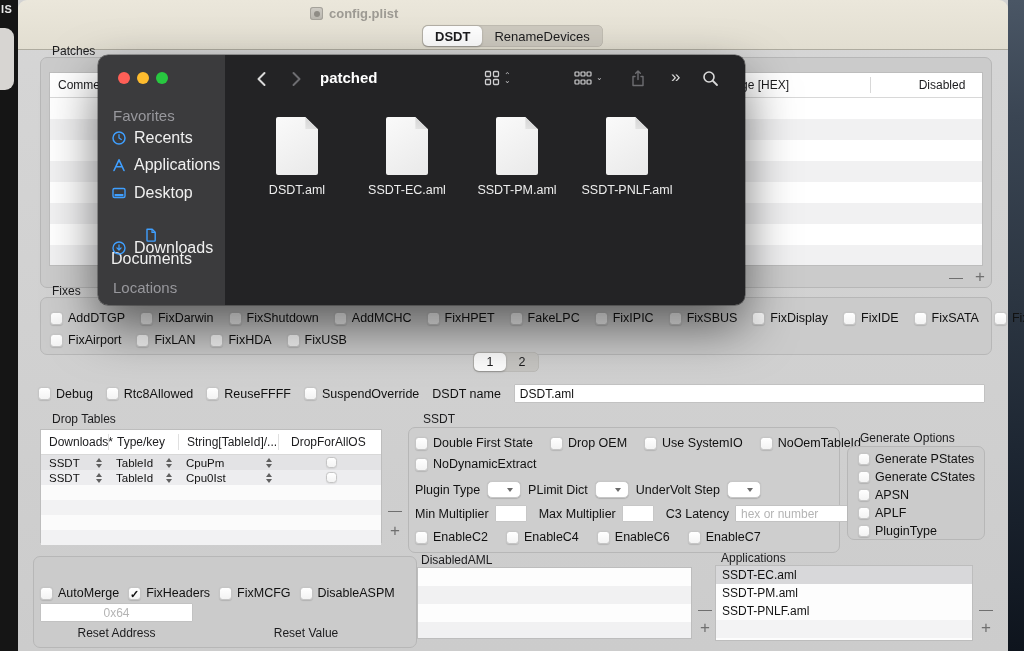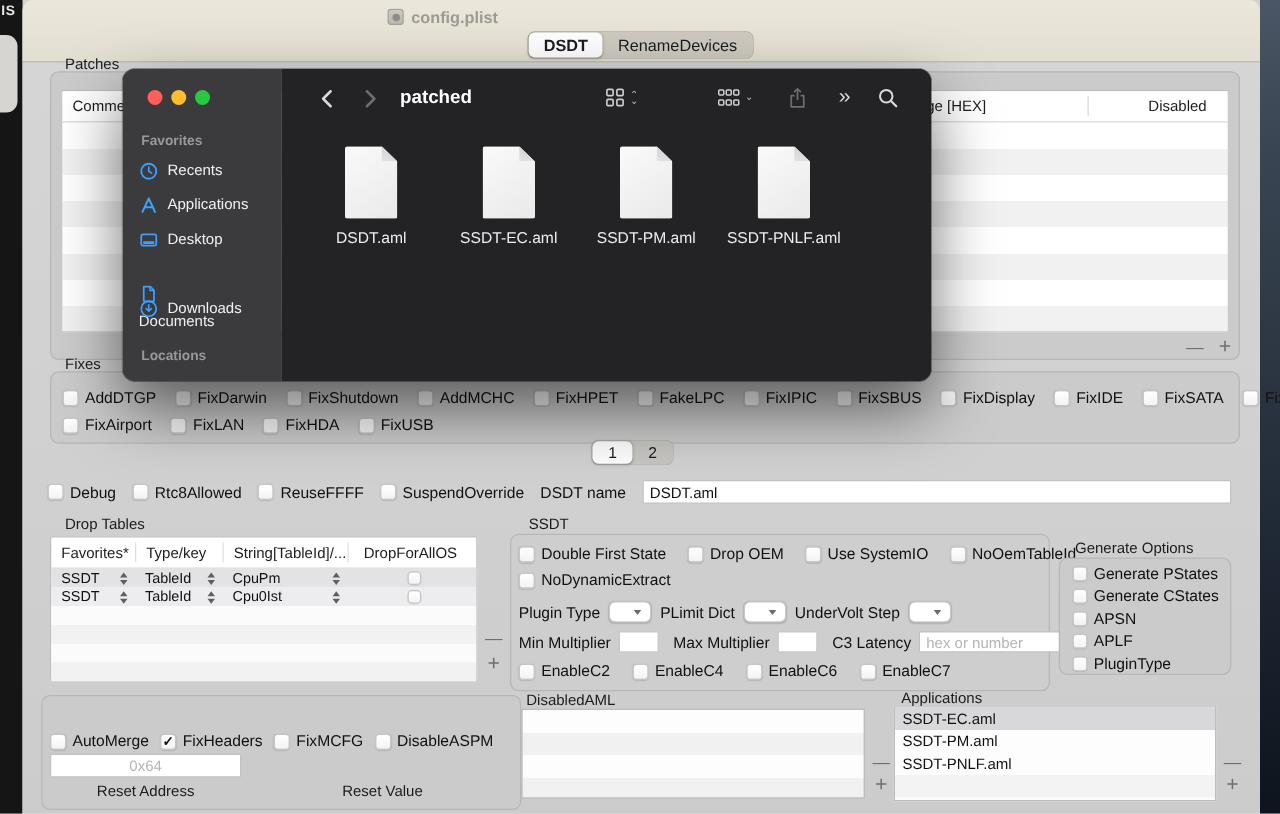"Favorites" .sb-head { font-size: 11px -> 15px; font-weight: bold -> normal }
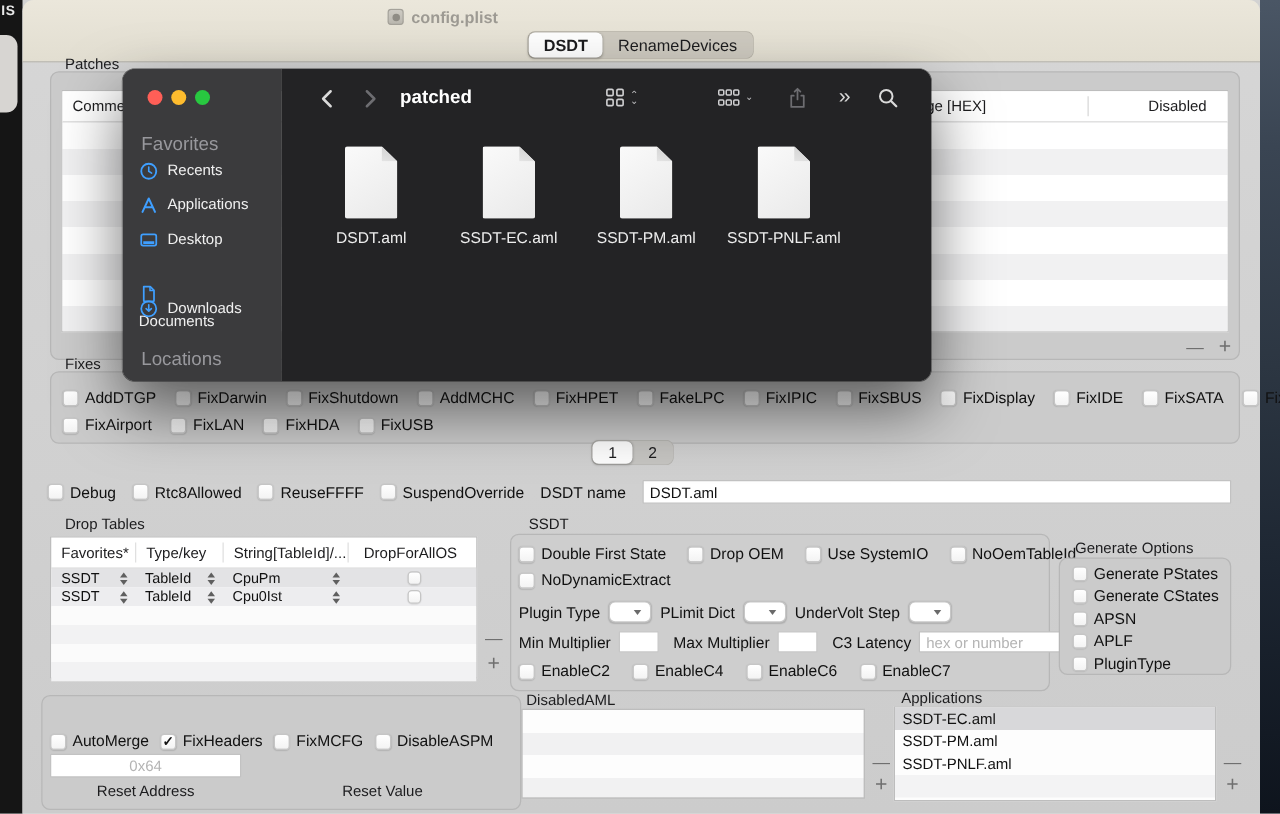"Recents" .sb-item { align-items: flex-start -> center; font-size: 12px -> 16px }
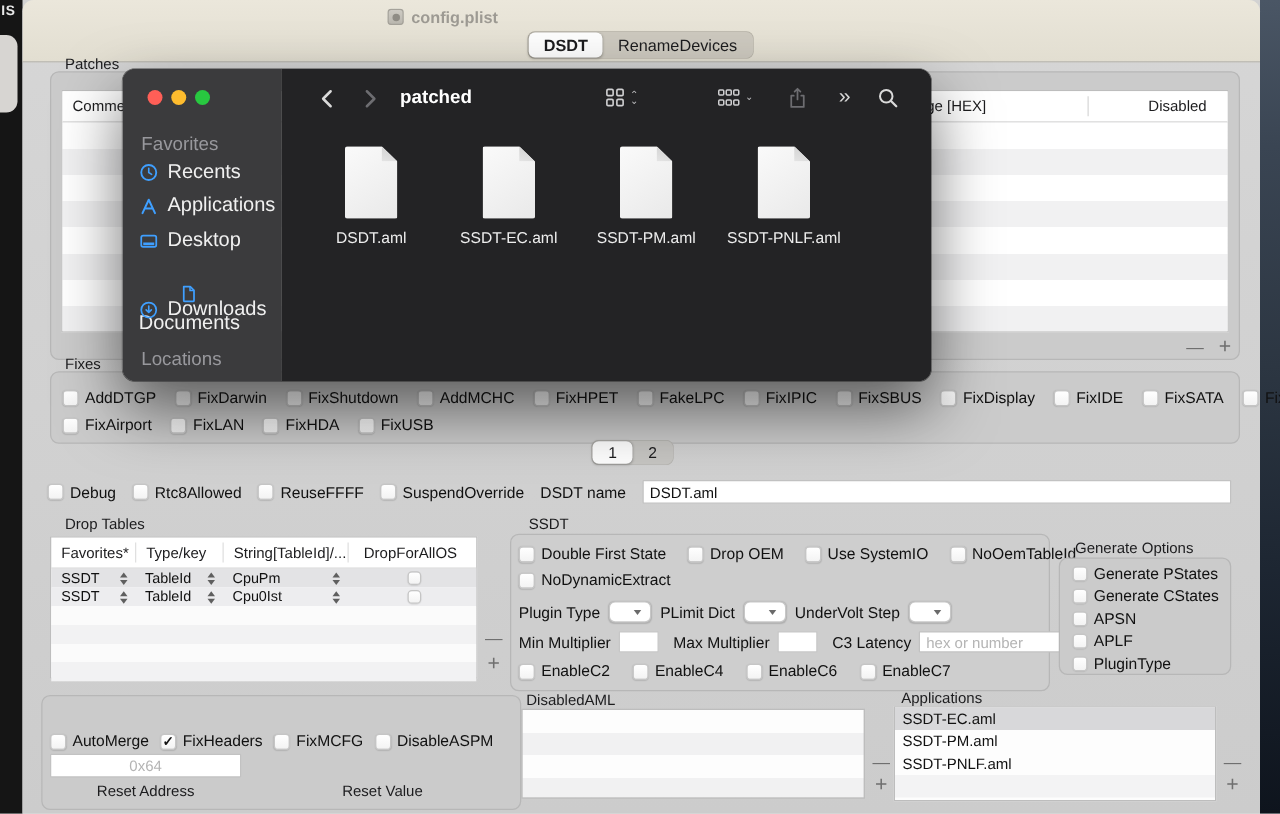"Favorites*" div { text: Favorites -> Downloads }
